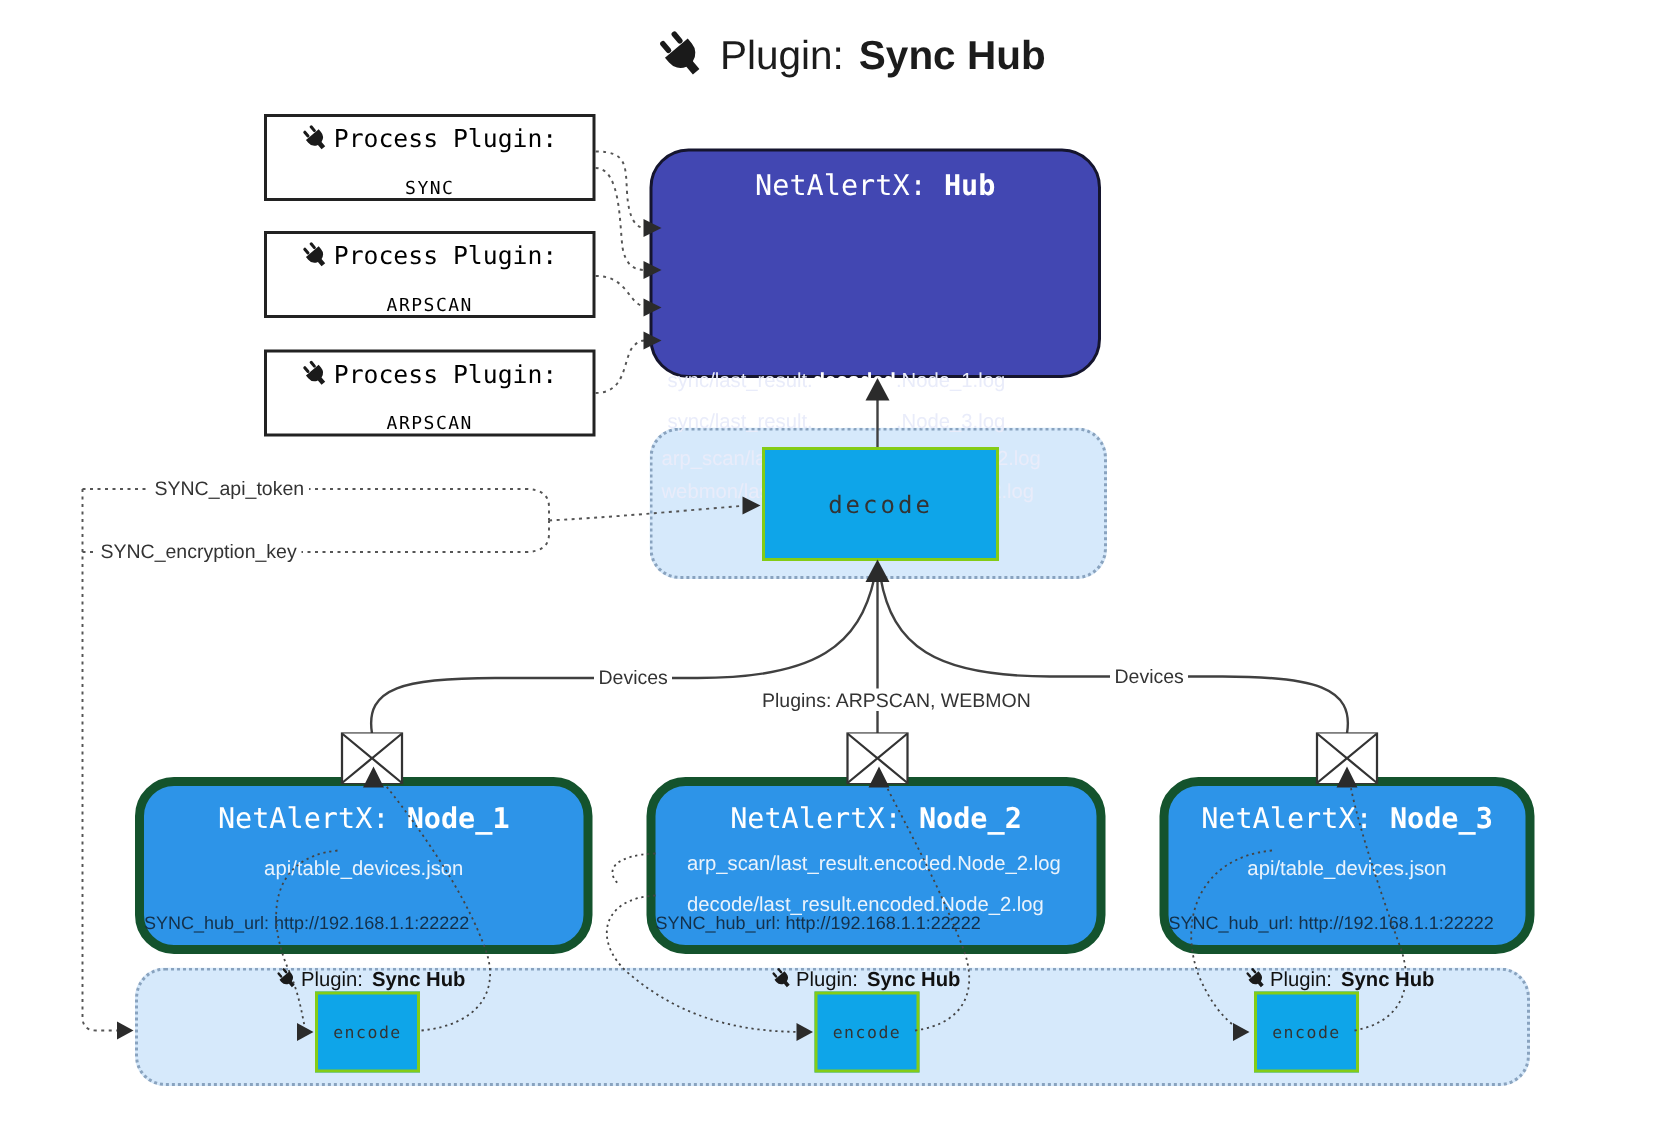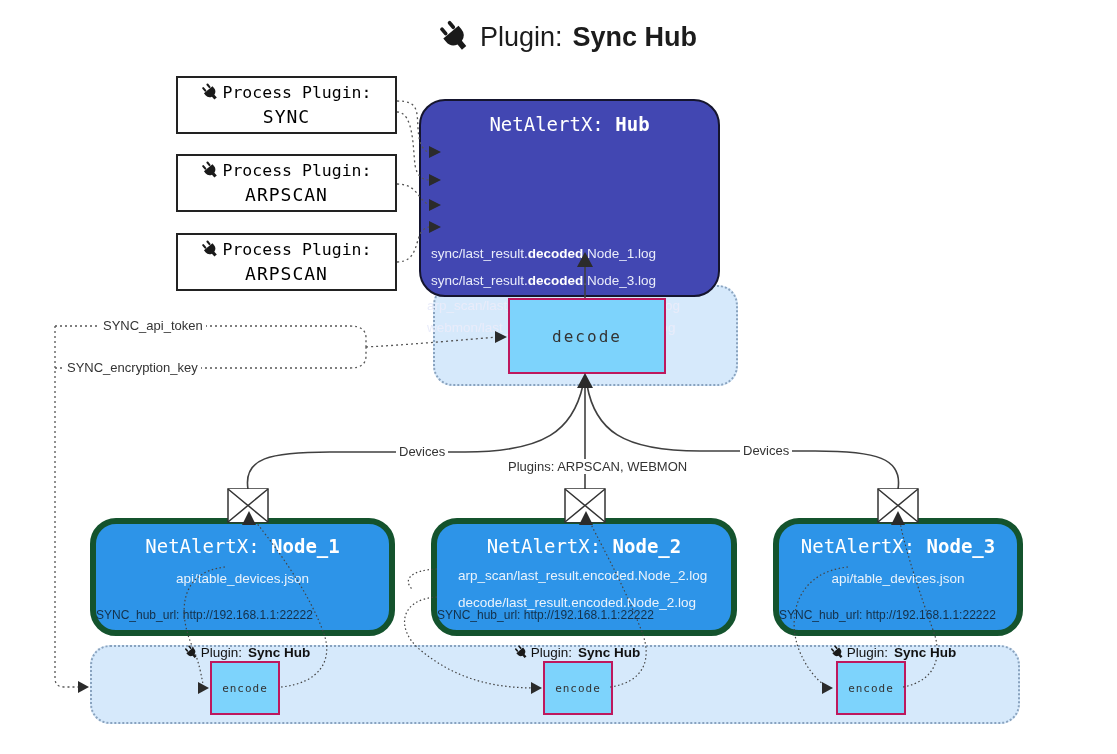"SYNC" .pbox .l2 { font-size: 18px -> 12px; margin-top: 4px -> 16px }
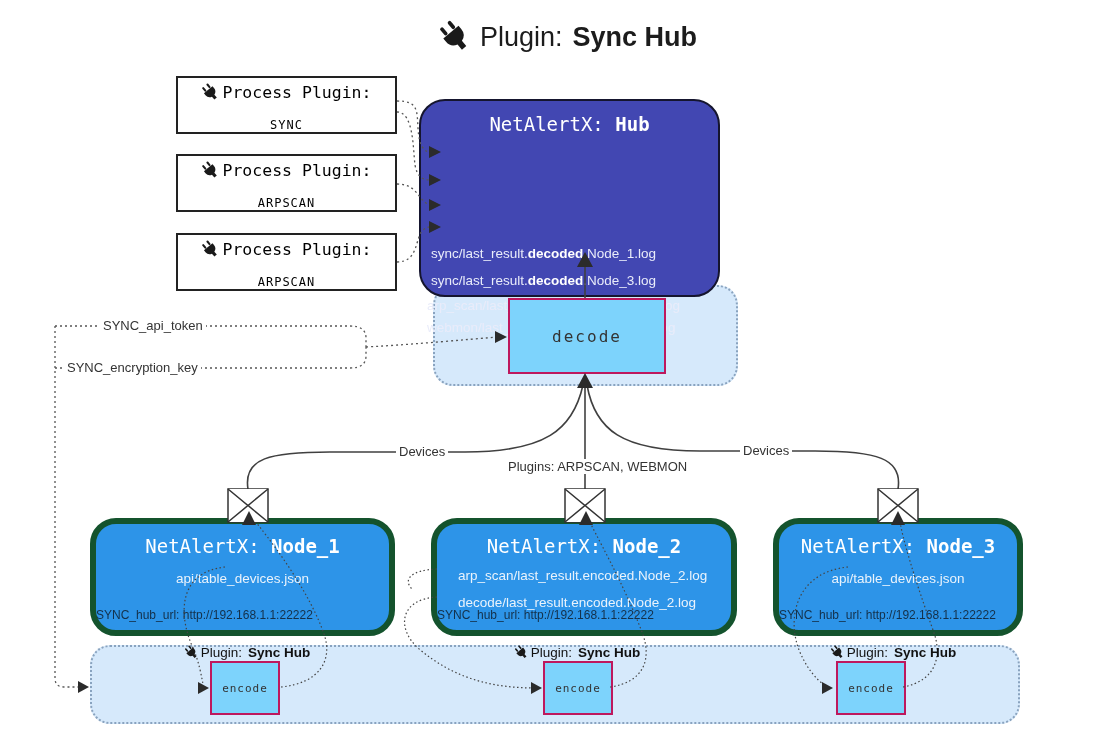"NetAlertX: Hub" .hub { height: 198px -> 153px; left: 419px -> 433px }
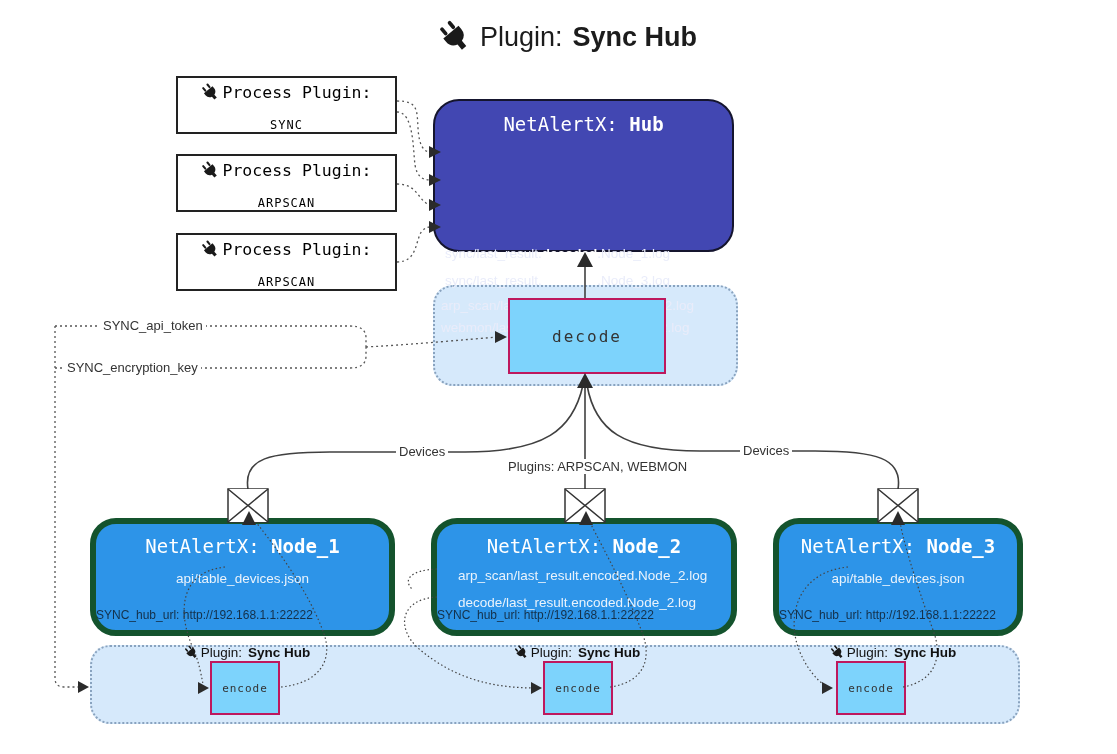"decode" .wbox { background: #7dd3fc -> #0ea5e9; border: 2px solid #be185d -> 2px solid #84cc16 }
